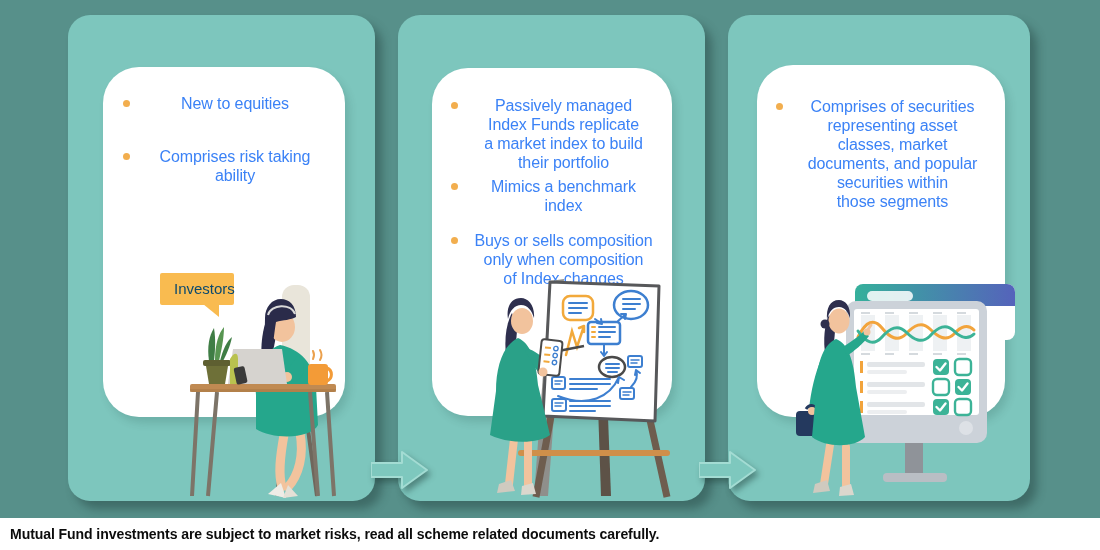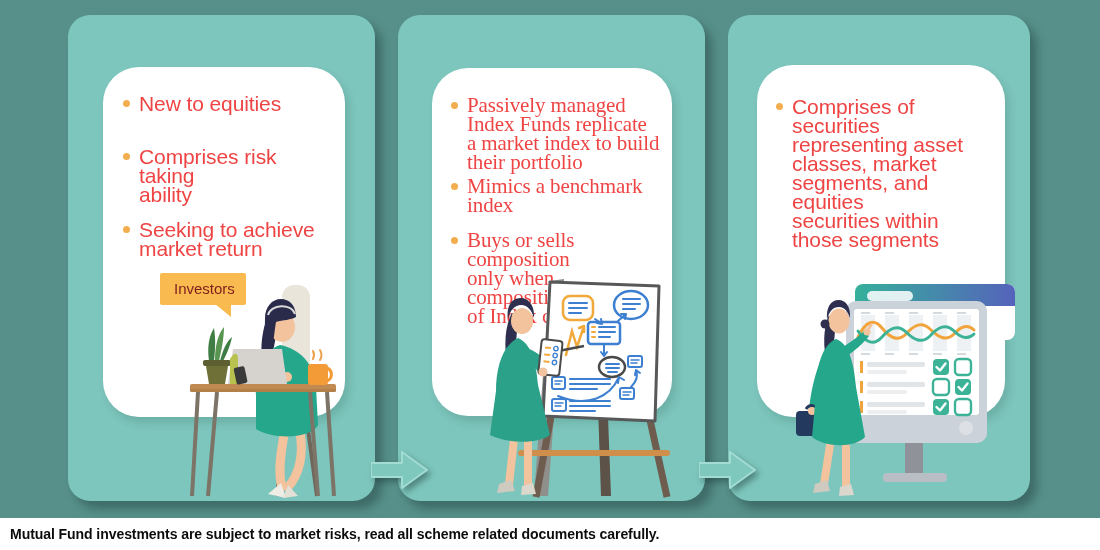"New to equities" .bullet-text { color: #ef4444 -> #3b82f6; font-size: 21px -> 16px; text-align: none -> center }
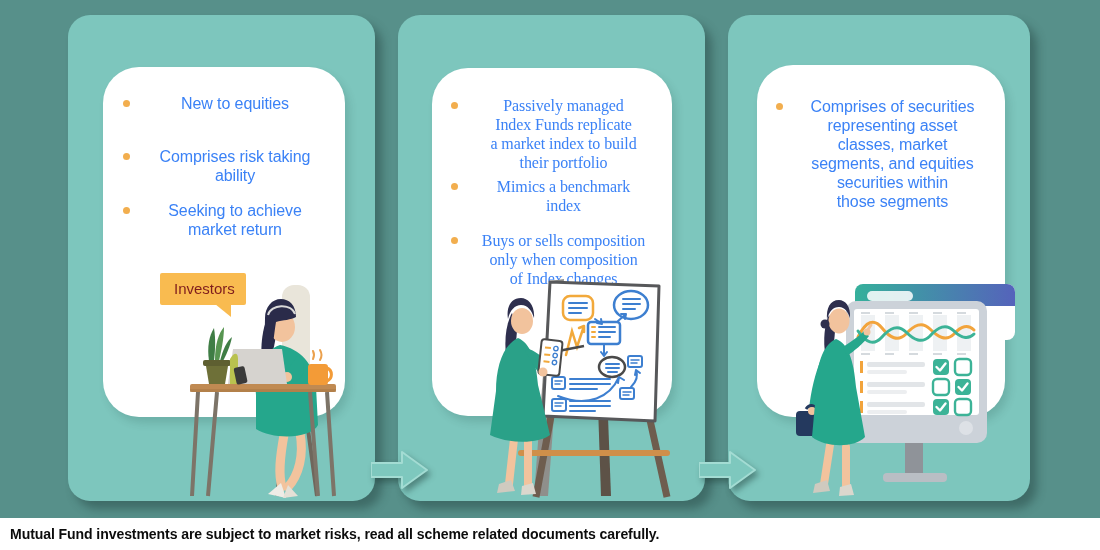"Passively managed" .card-2 .bullets { font-family: Liberation Serif, serif -> none }
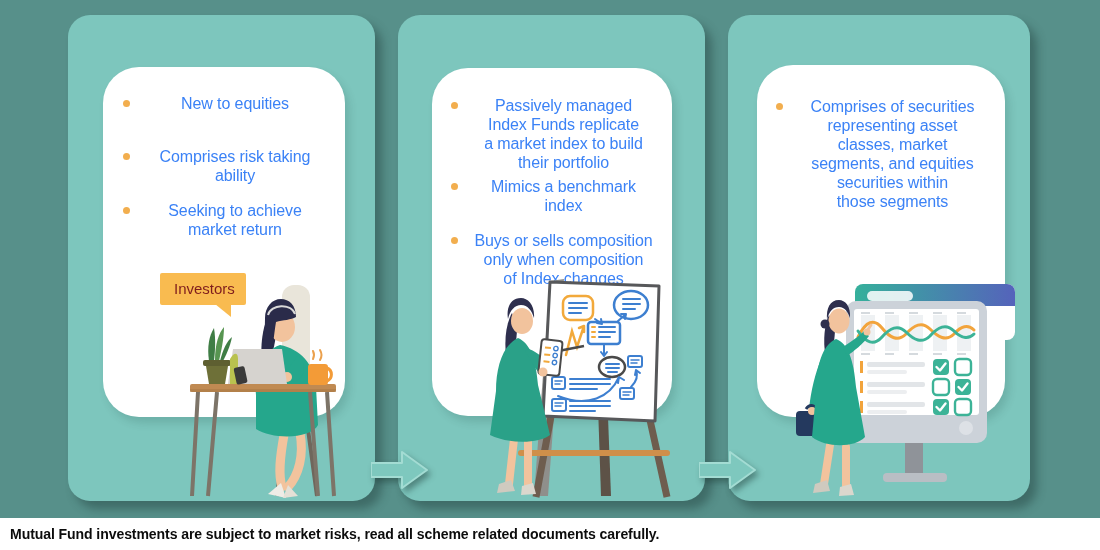"Comprises of securities" span.bullet-text { text: segments, and equities -> documents, and popular }
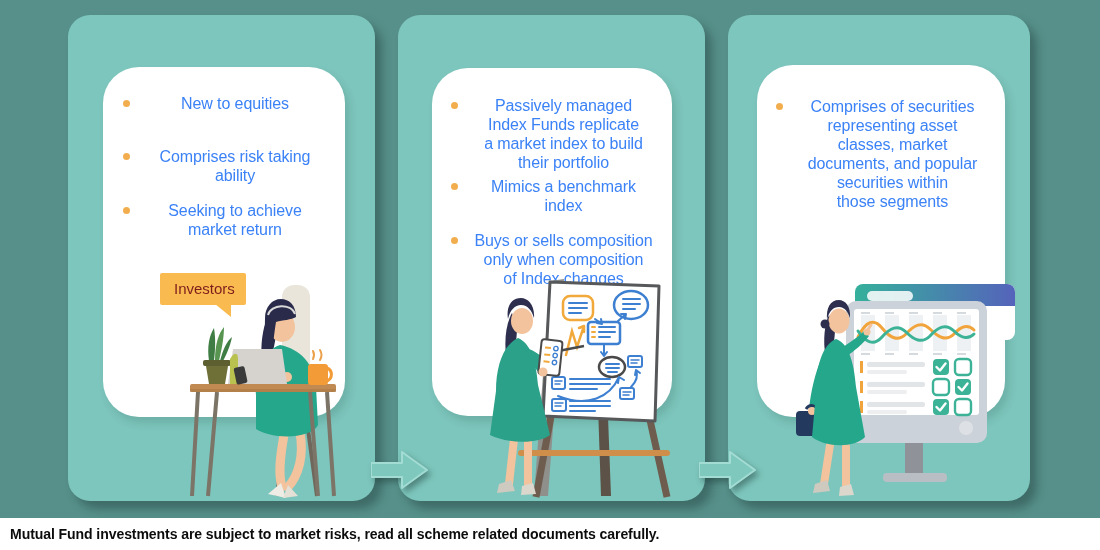"Seeking to achieve" li { html: <li> <span></span> <span>Seeking to achieve market return</span> </li> -> none }
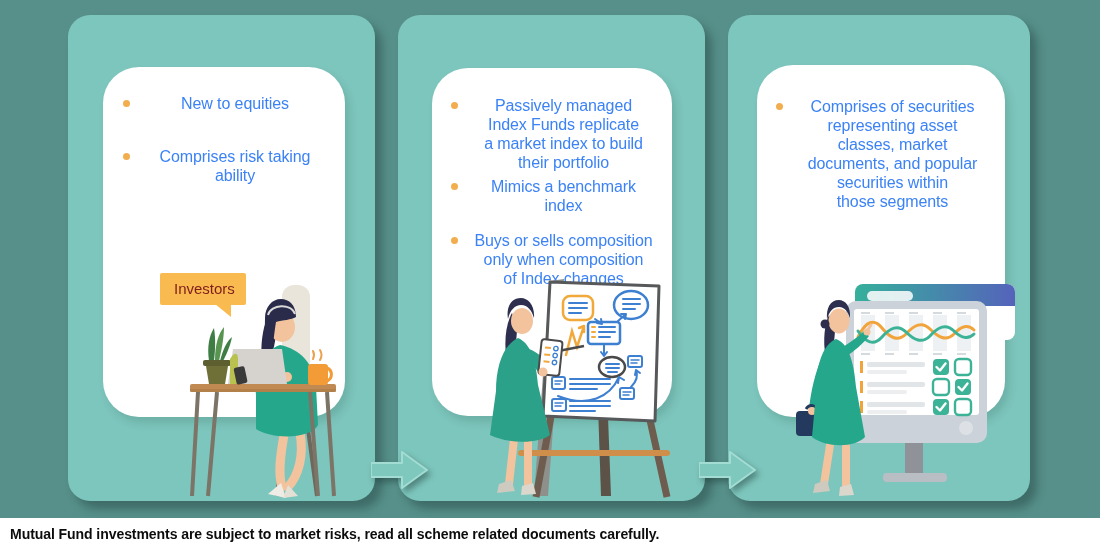"Investors" .tag { color: #7f1d1d -> #0c4a6e; width: 86px -> 74px }
